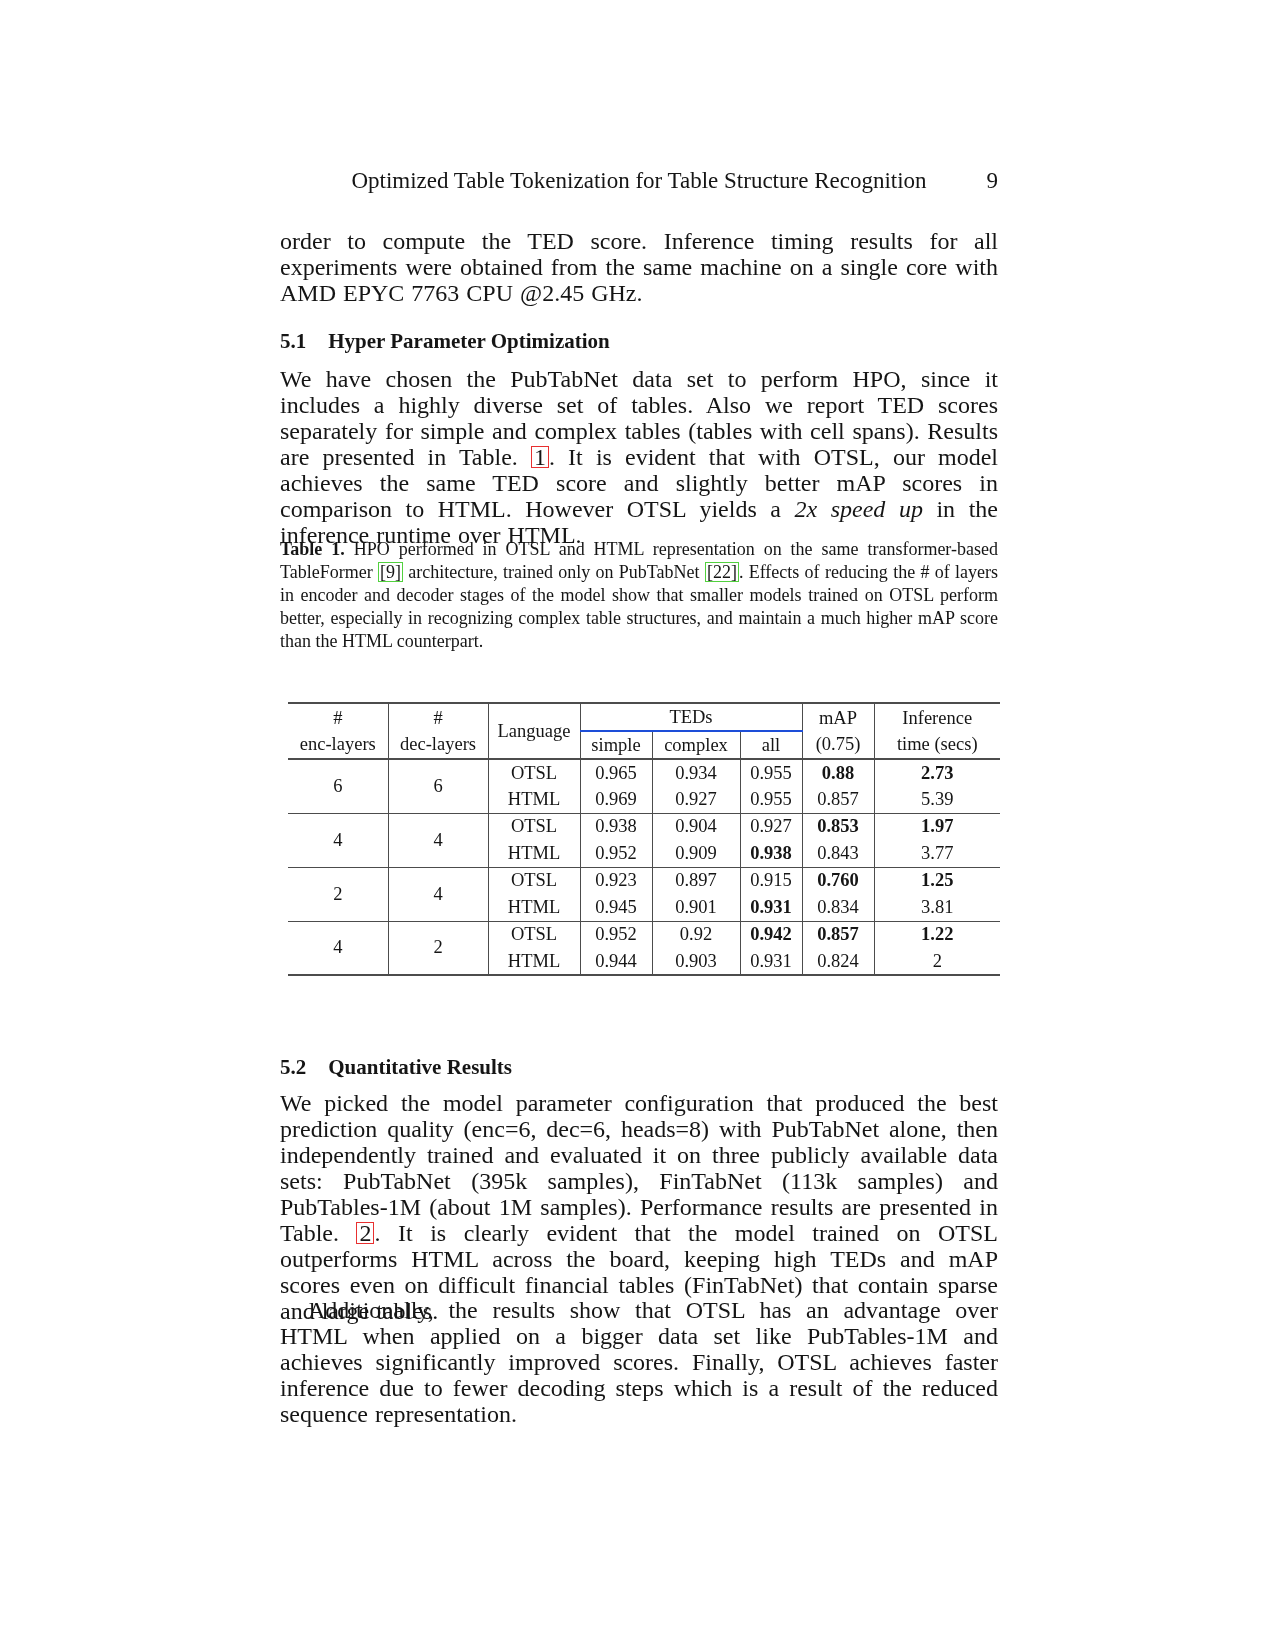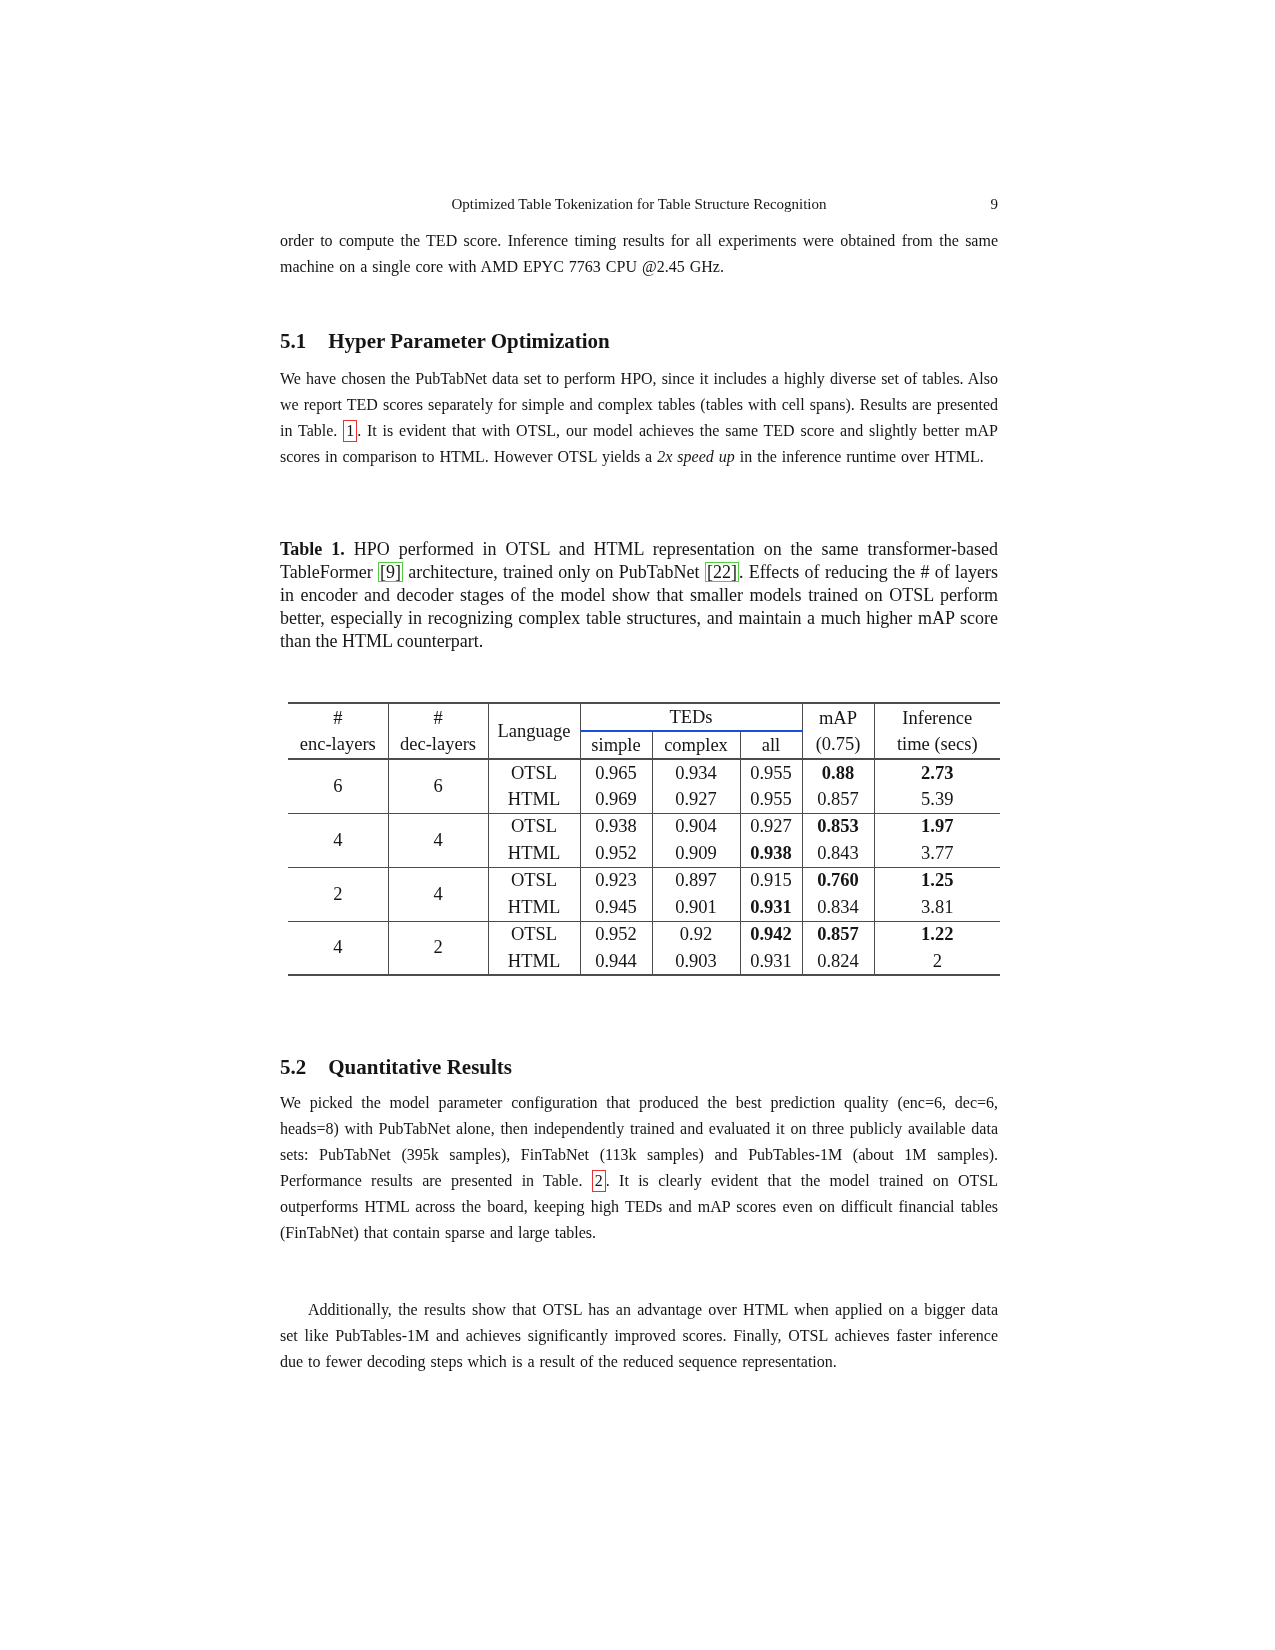"Optimized Table Tokenization for Table" .running-head { font-size: 15px -> 23px; top: 196px -> 168px }
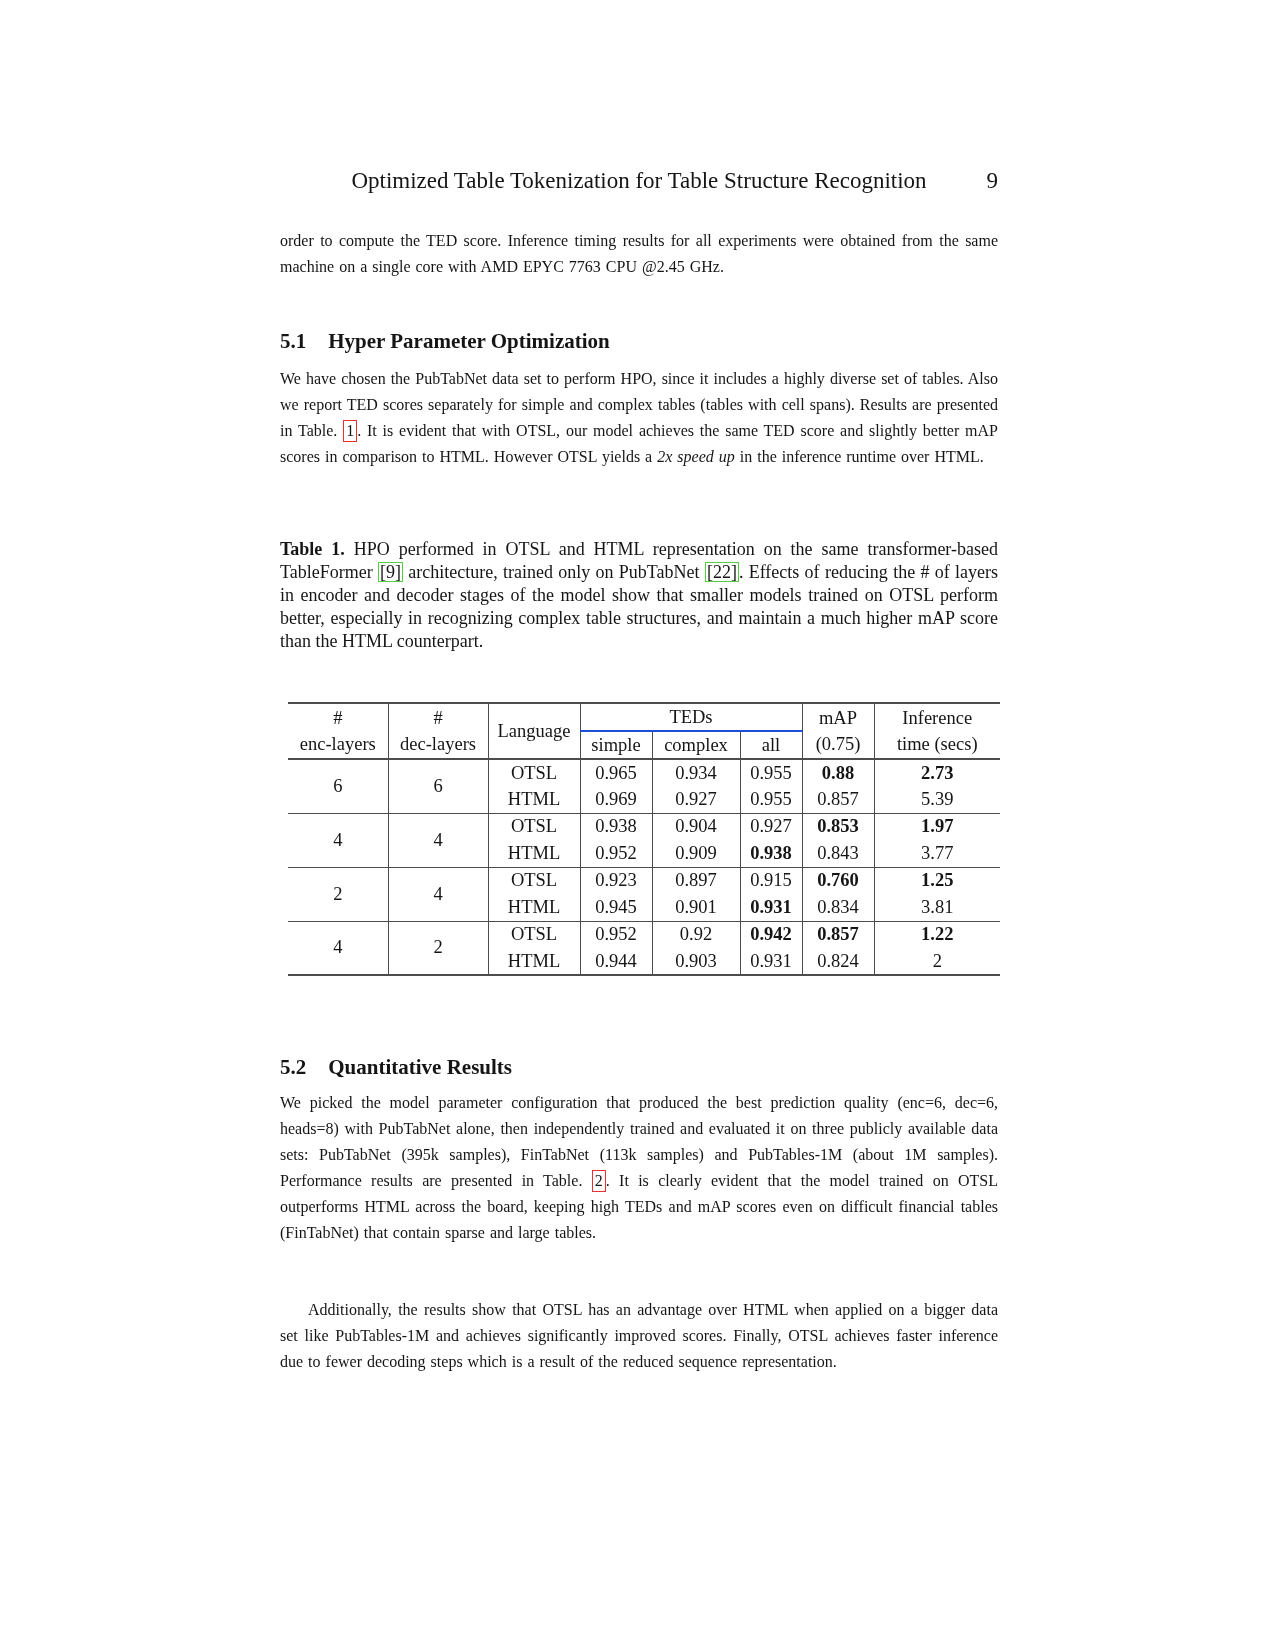"order to compute the TED" .para { font-size: 16px -> 24px }
